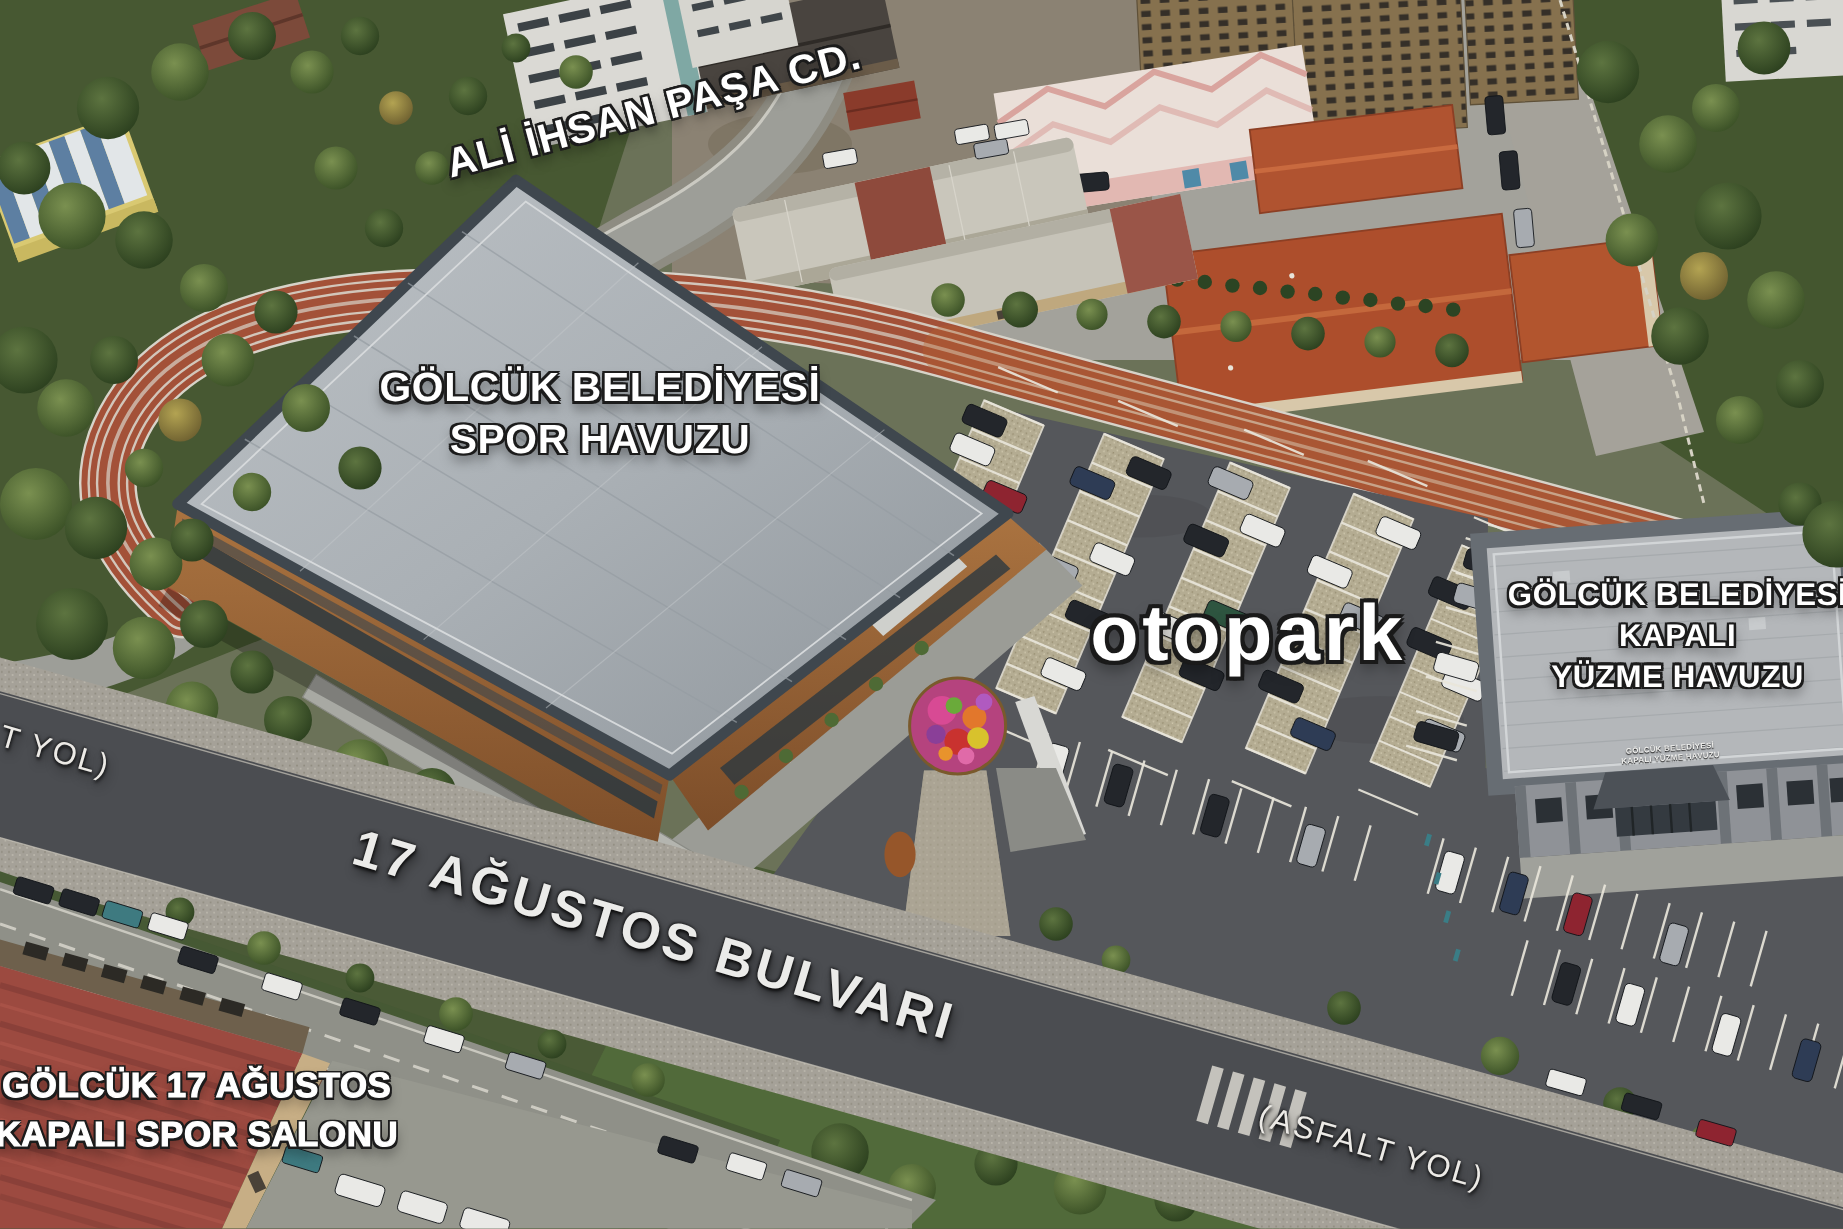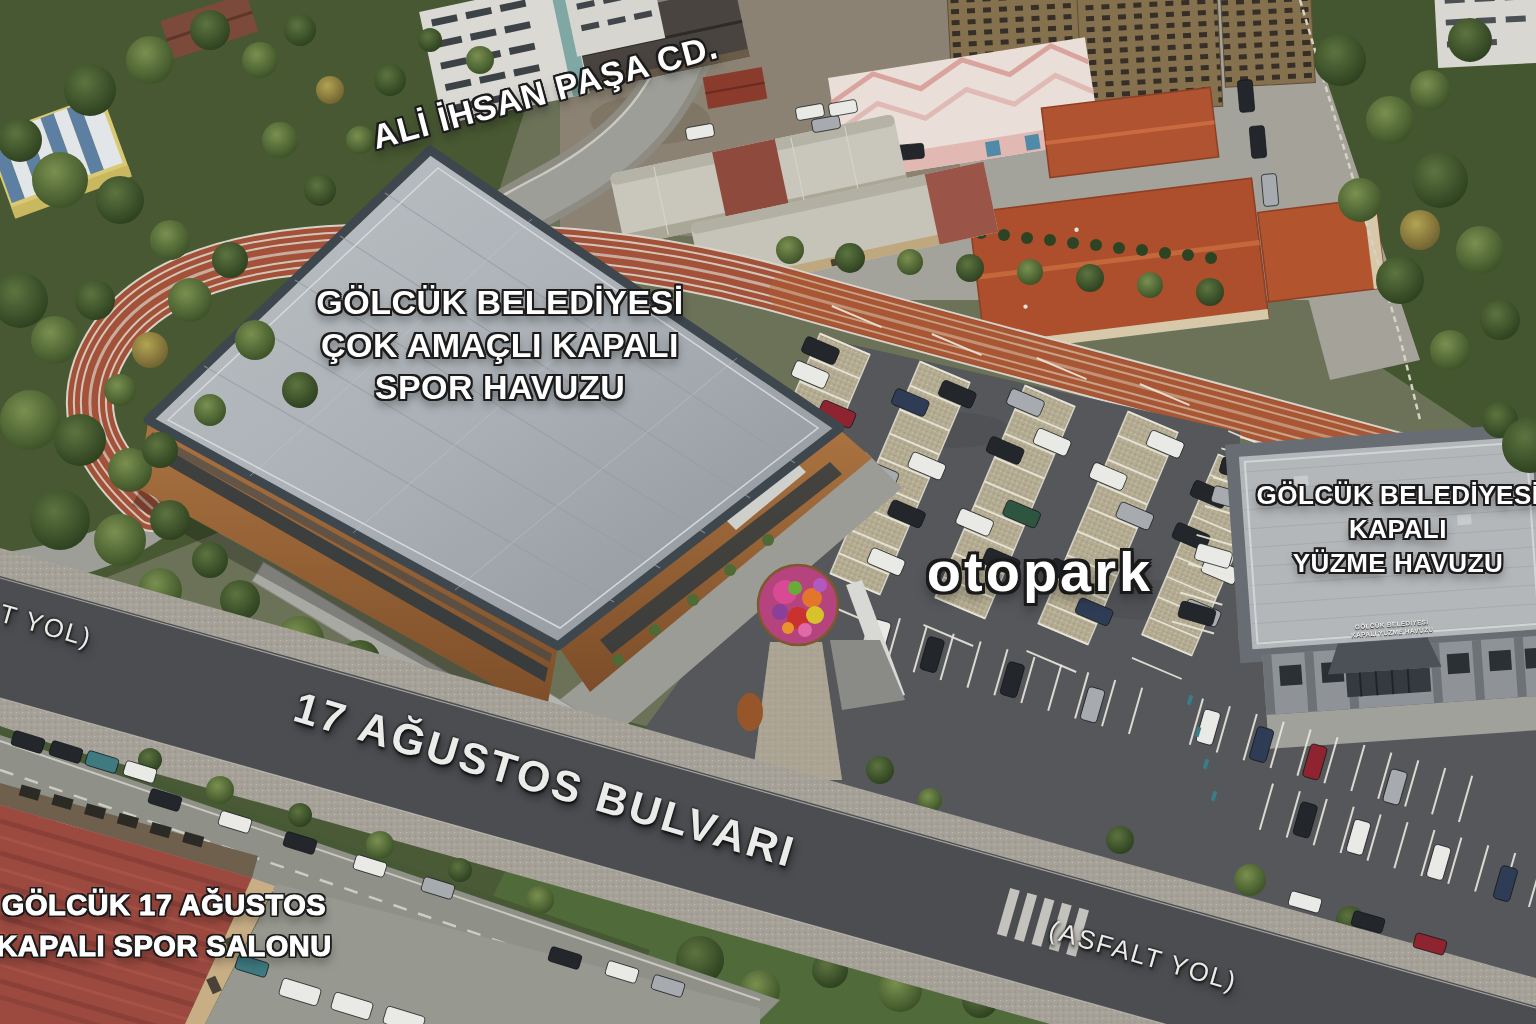"ÇOK AMAÇLI KAPALI" div { html: <div>ÇOK AMAÇLI KAPALI</div> -> none }
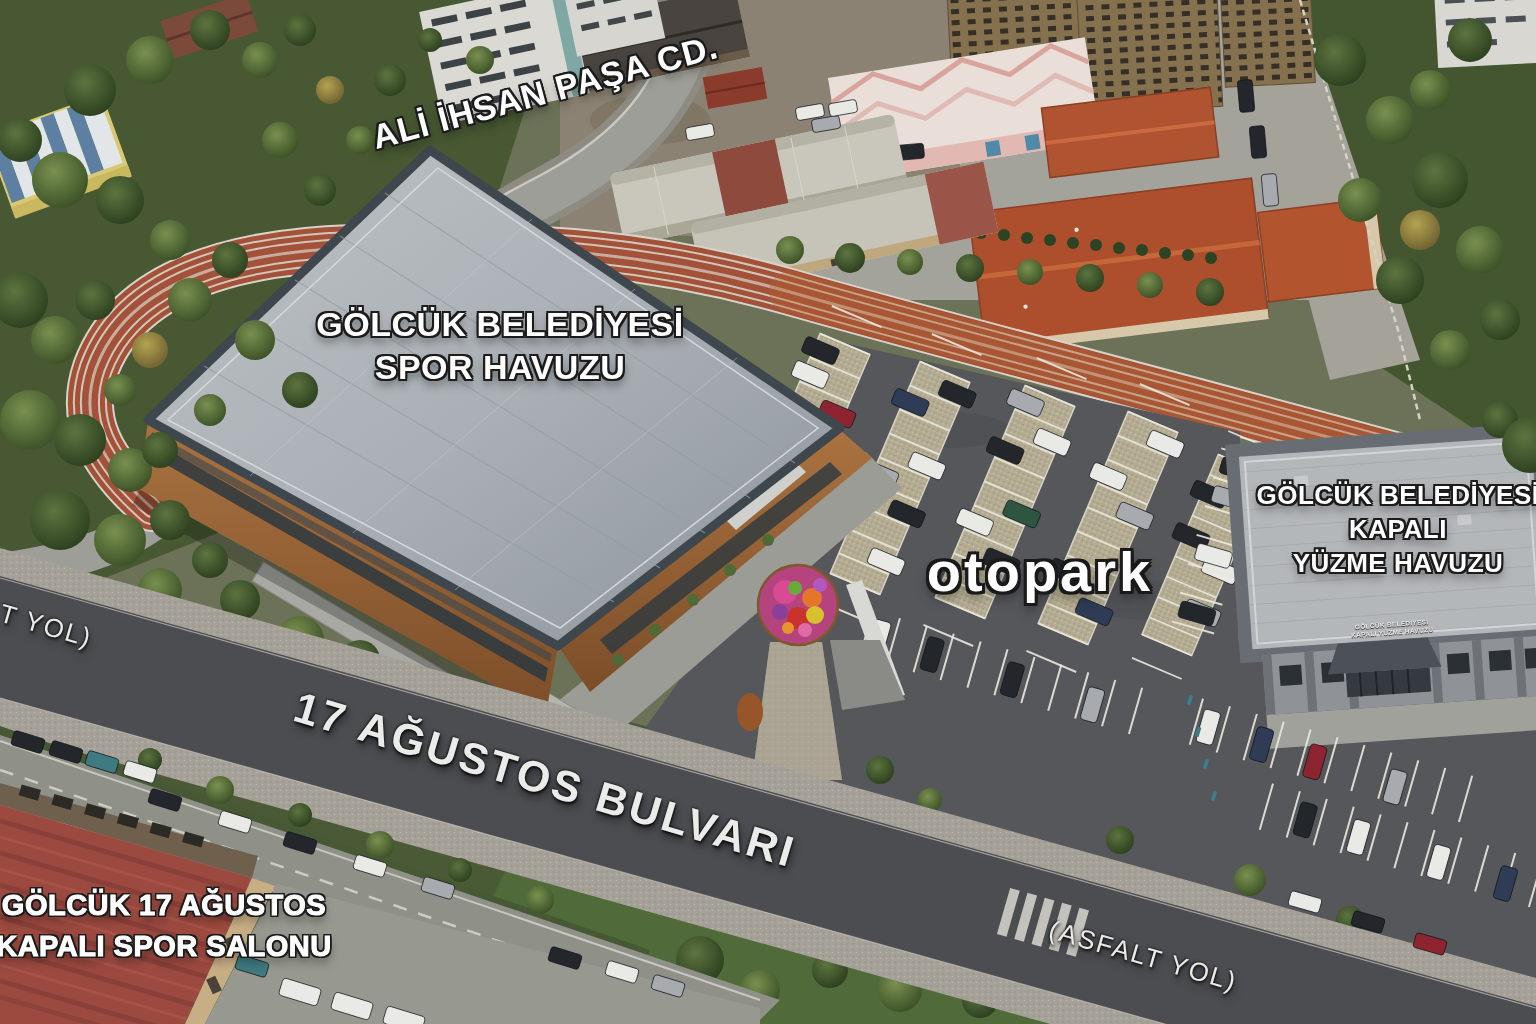"otopark" #lbl-otopark { font-size: 56px -> 66px; margin-top: 44px -> none }
